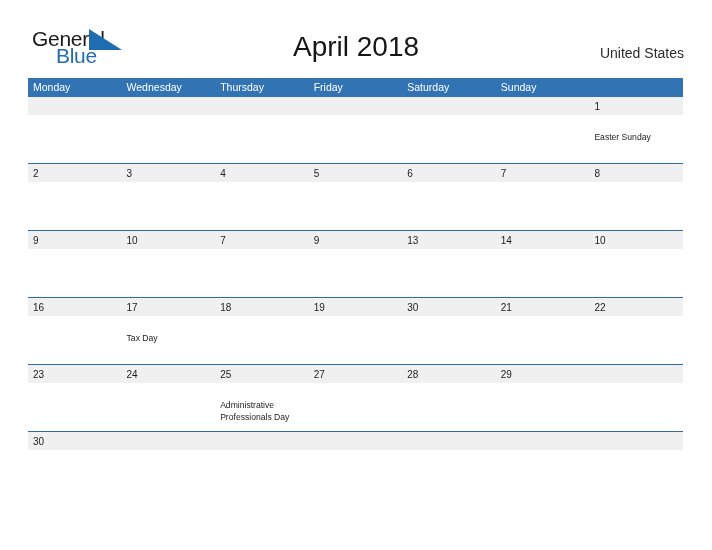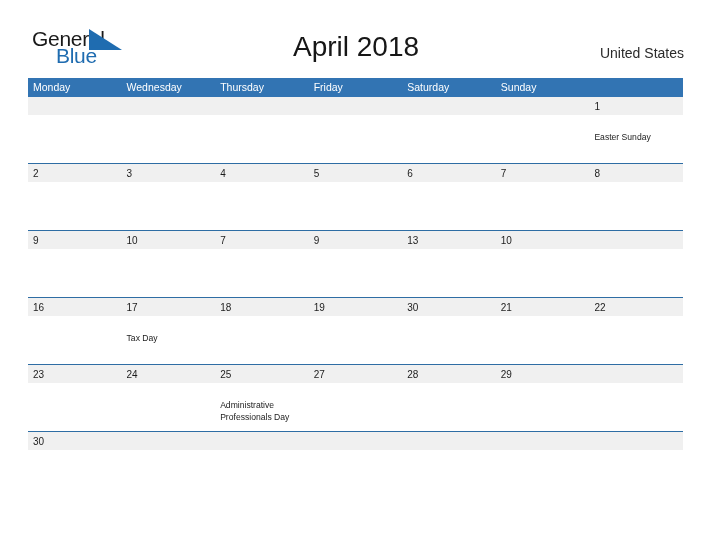"14" div.dcell { html: none -> <div> <div>14</div> </div> }
